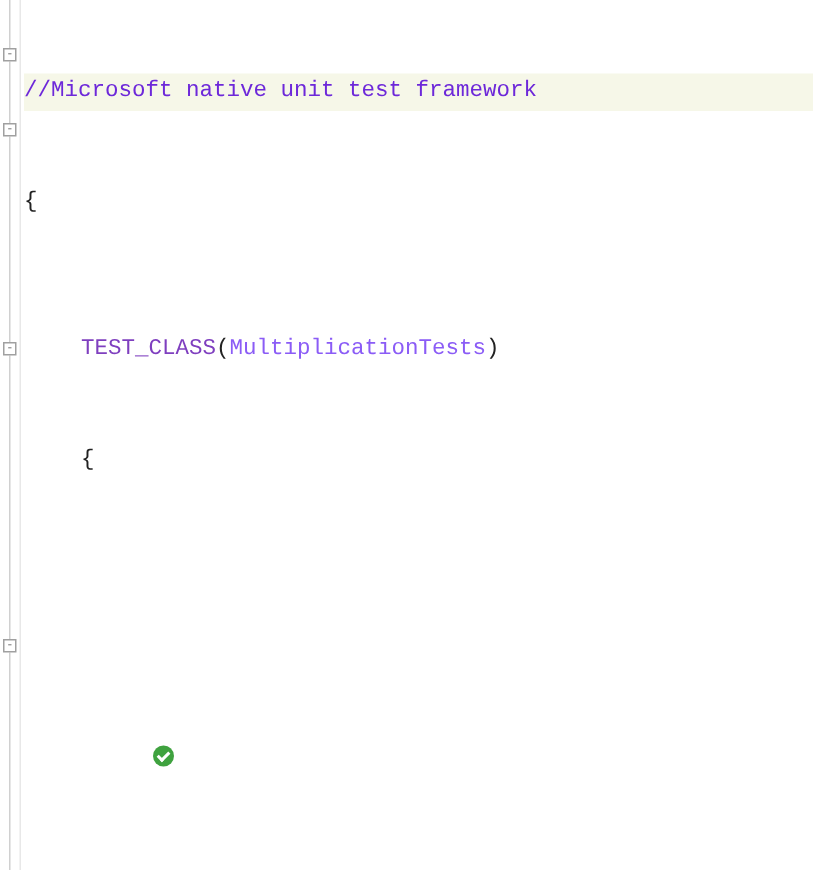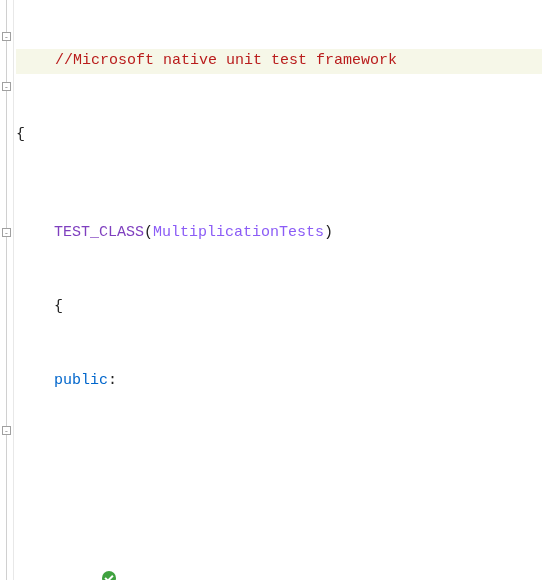"//Microsoft native unit test framework" .comment { color: #b91c1c -> #6d28d9; margin-left: 39px -> none }
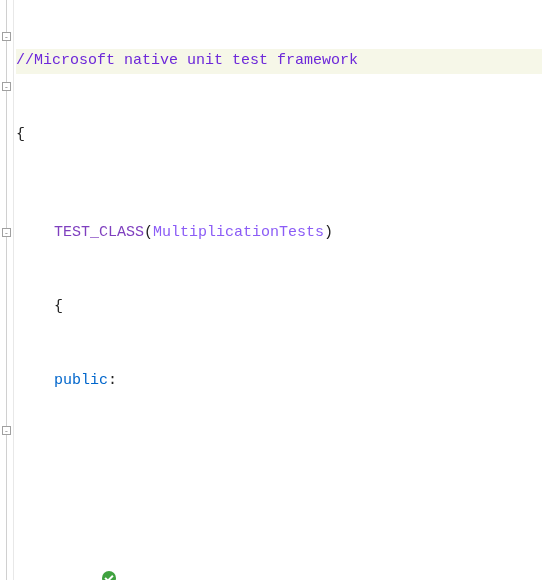"public:" div.line { html: <div><span>public</span><span>:</span></div> -> none }
